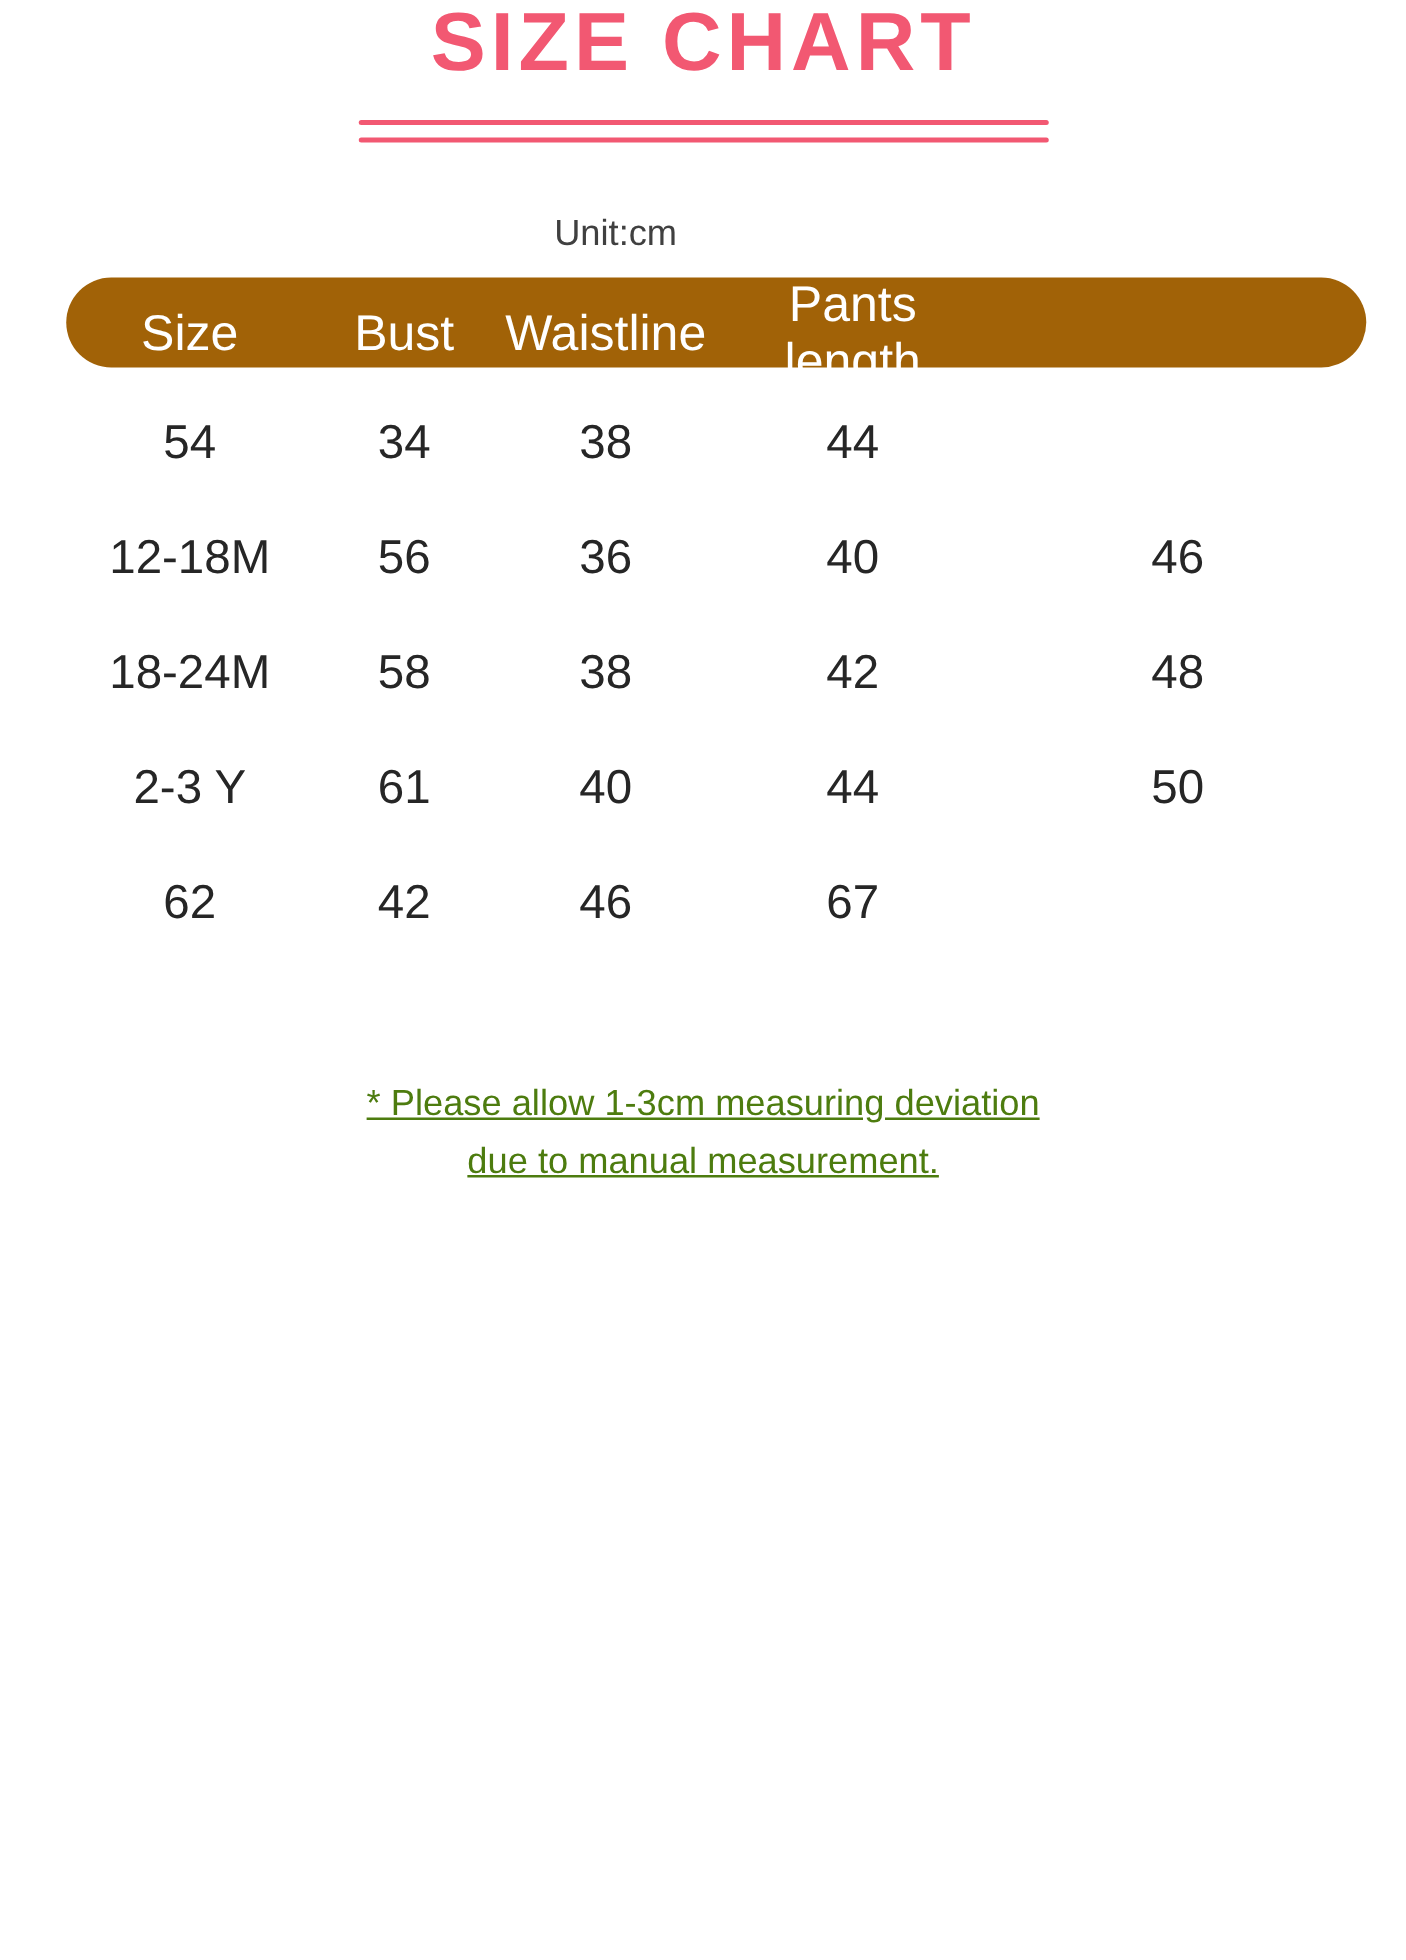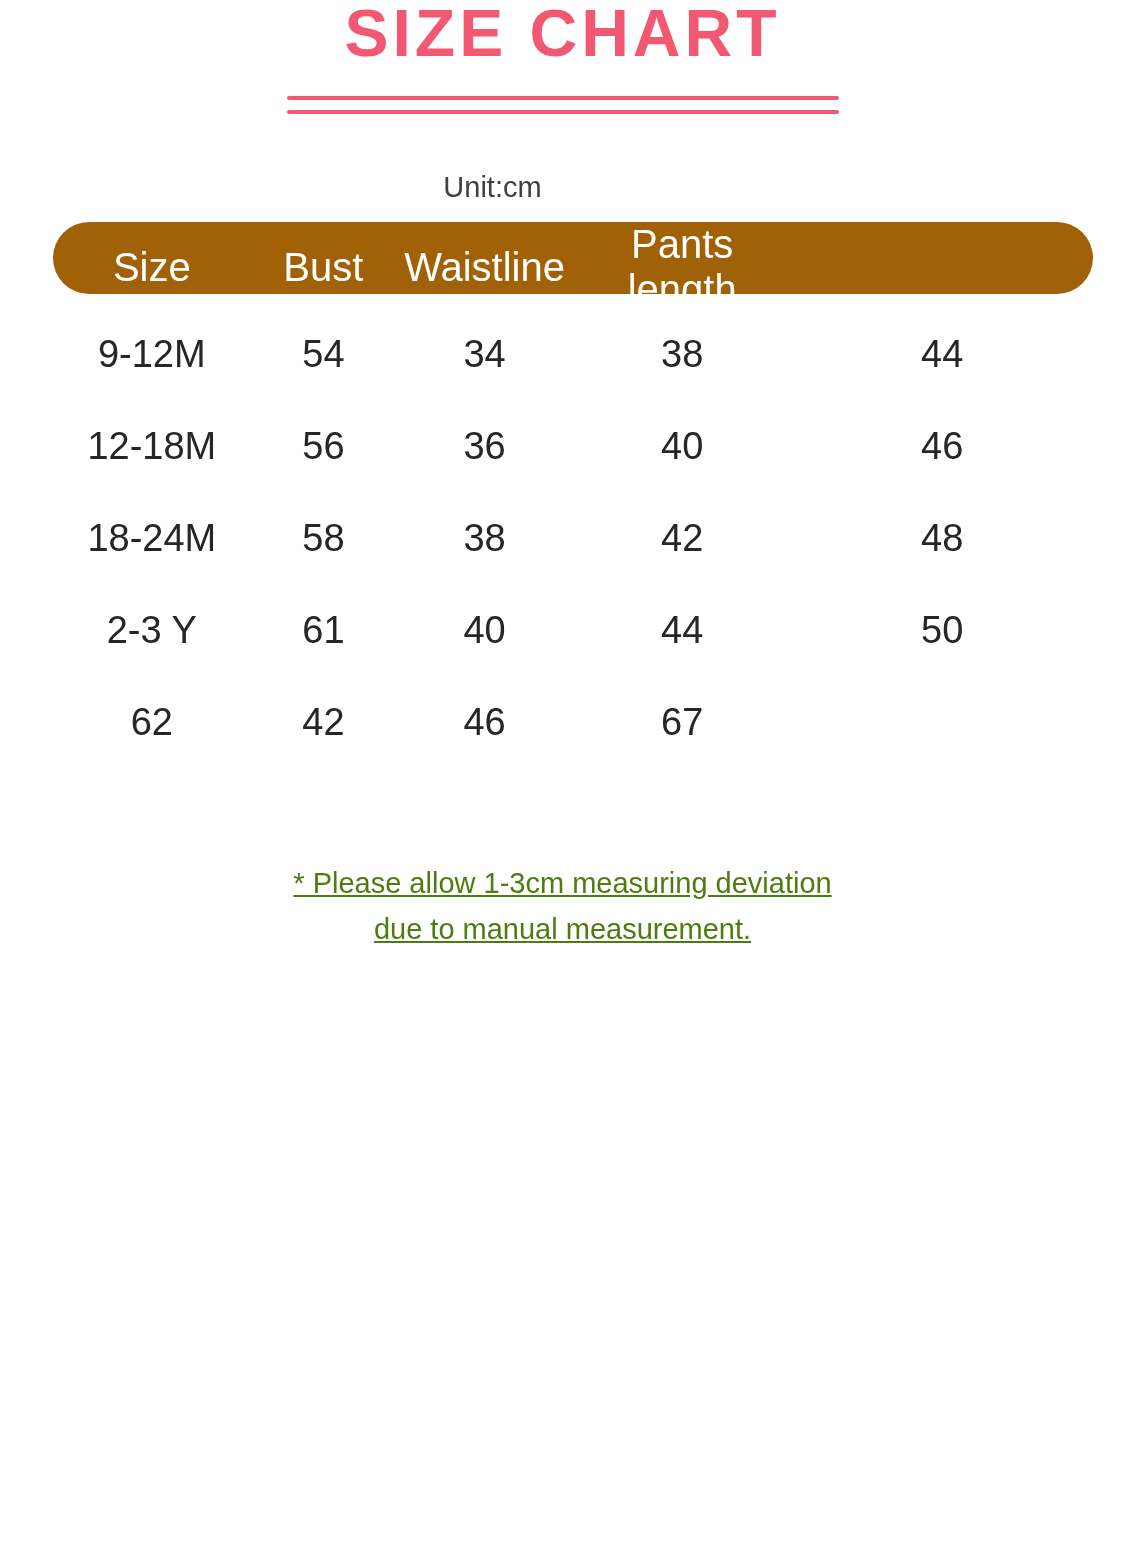"9-12M" div.cell { html: <div>9-12M</div> -> none }
